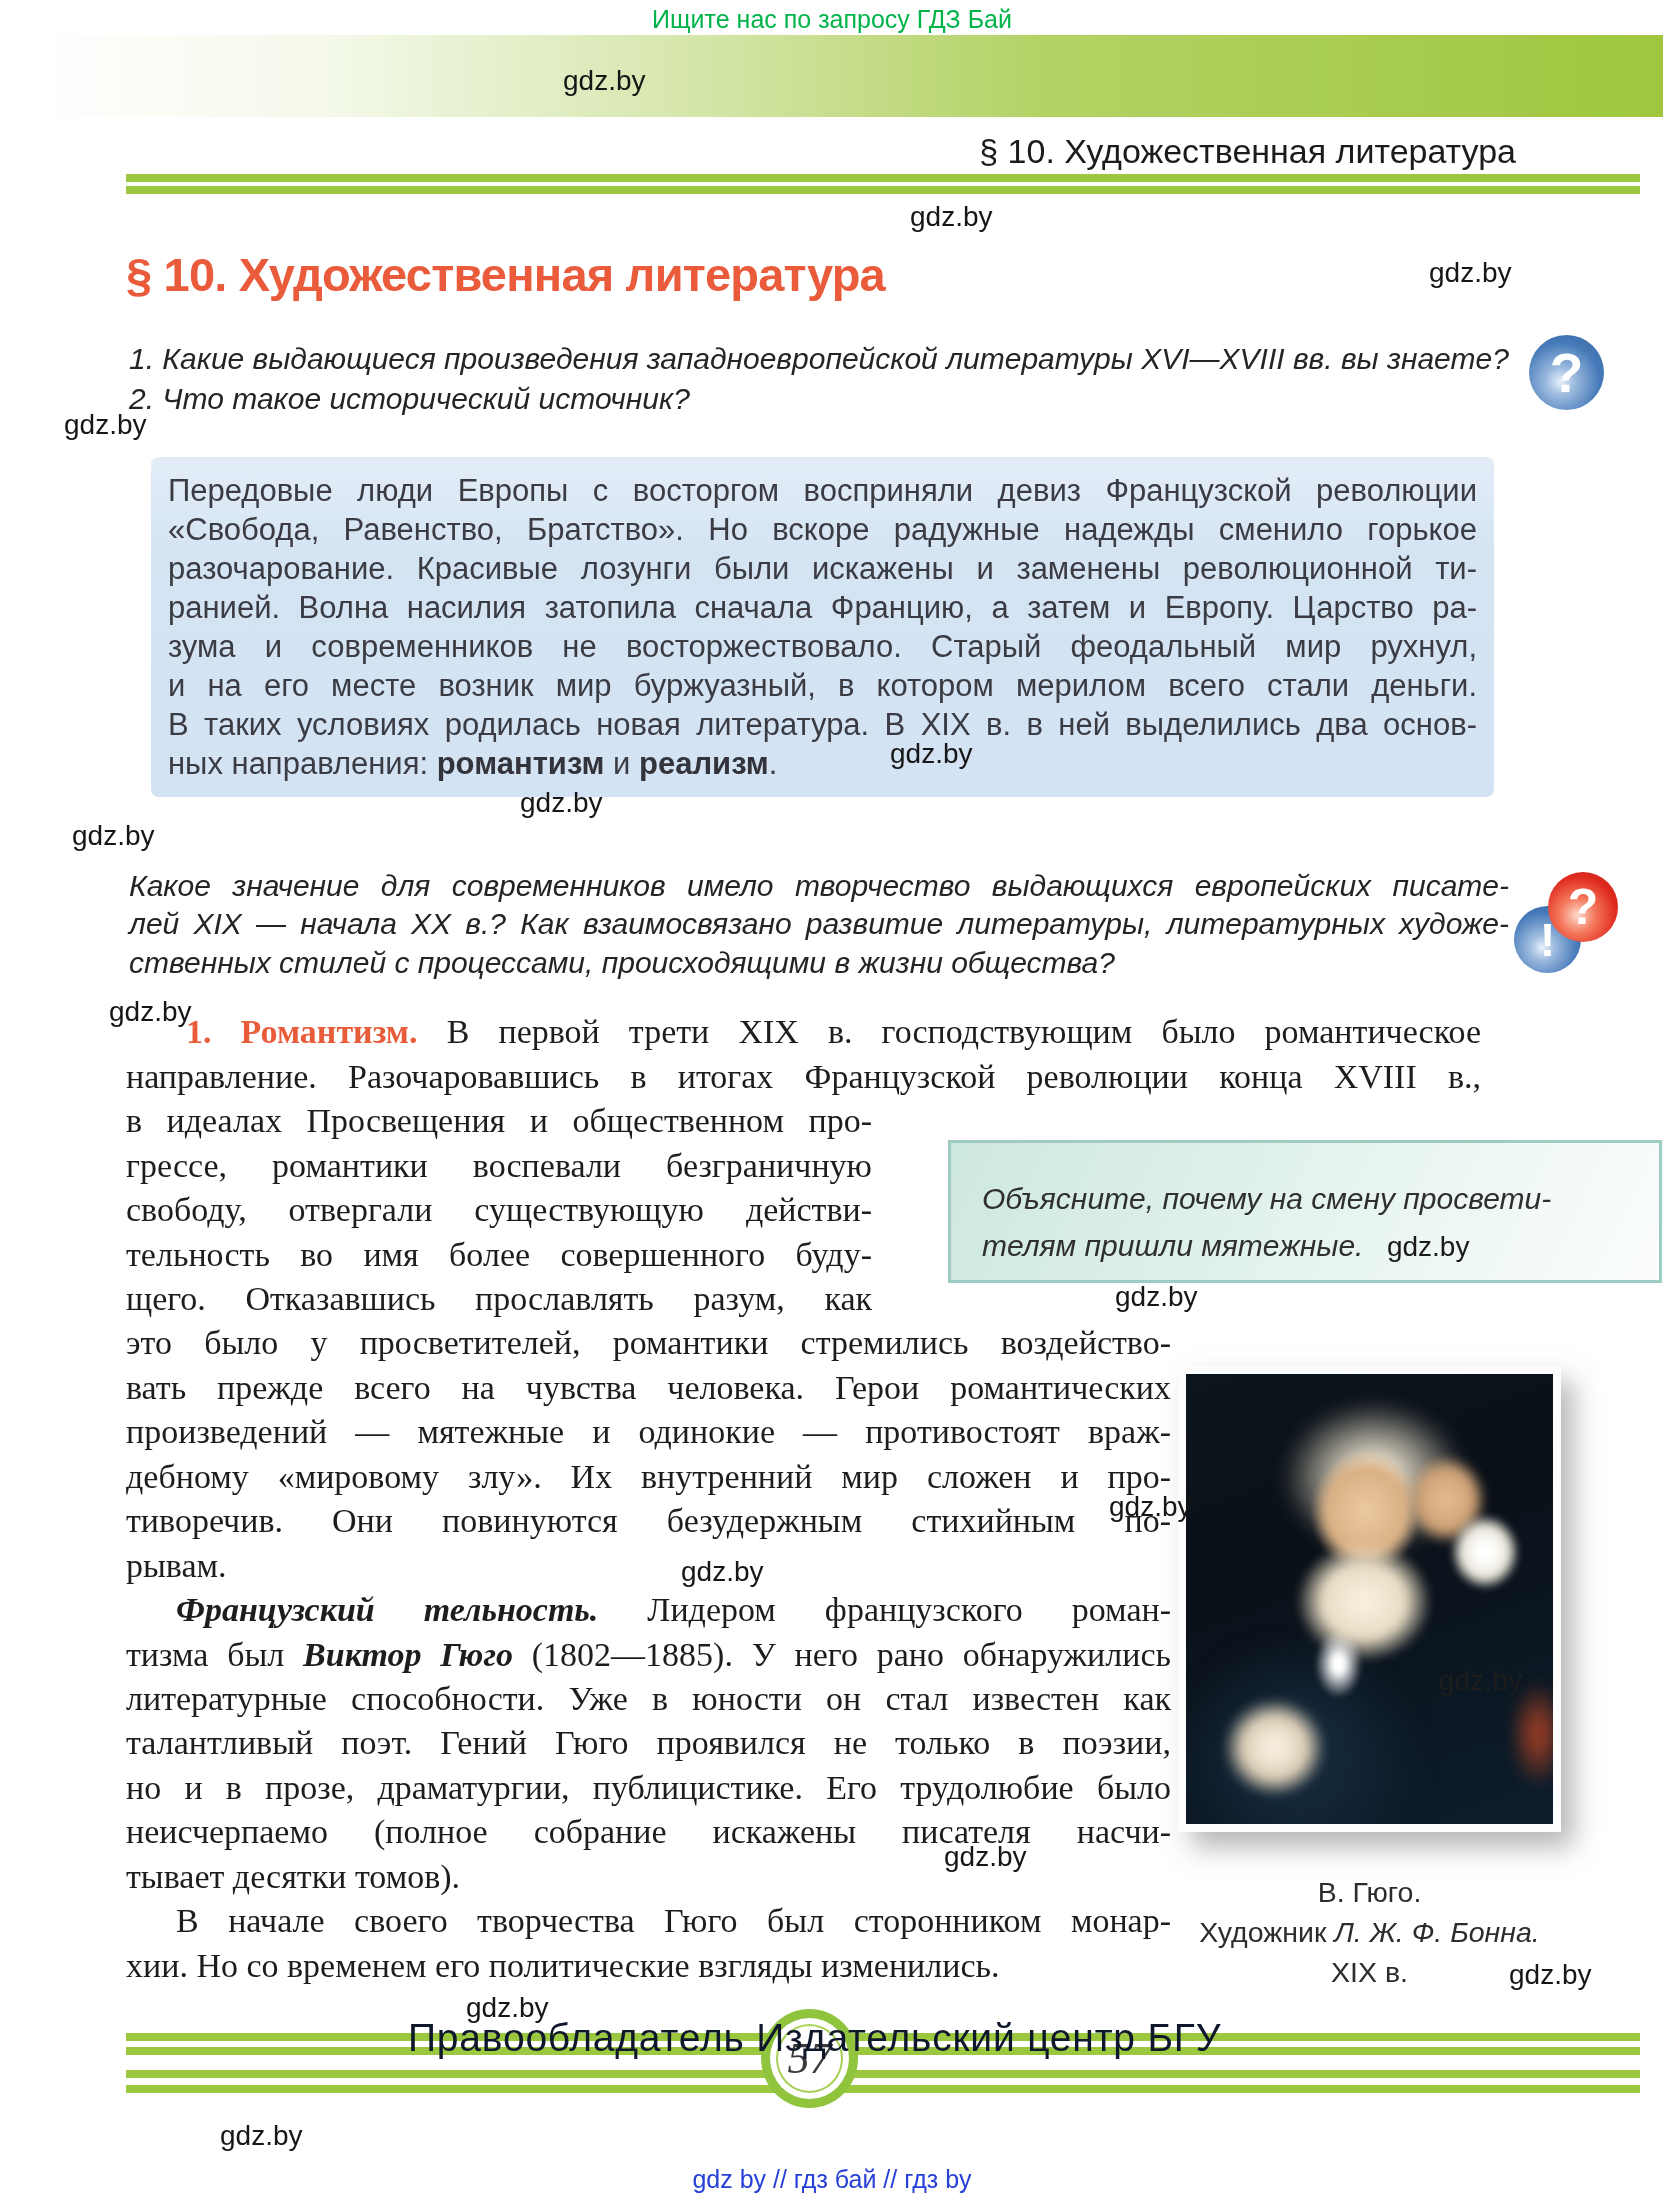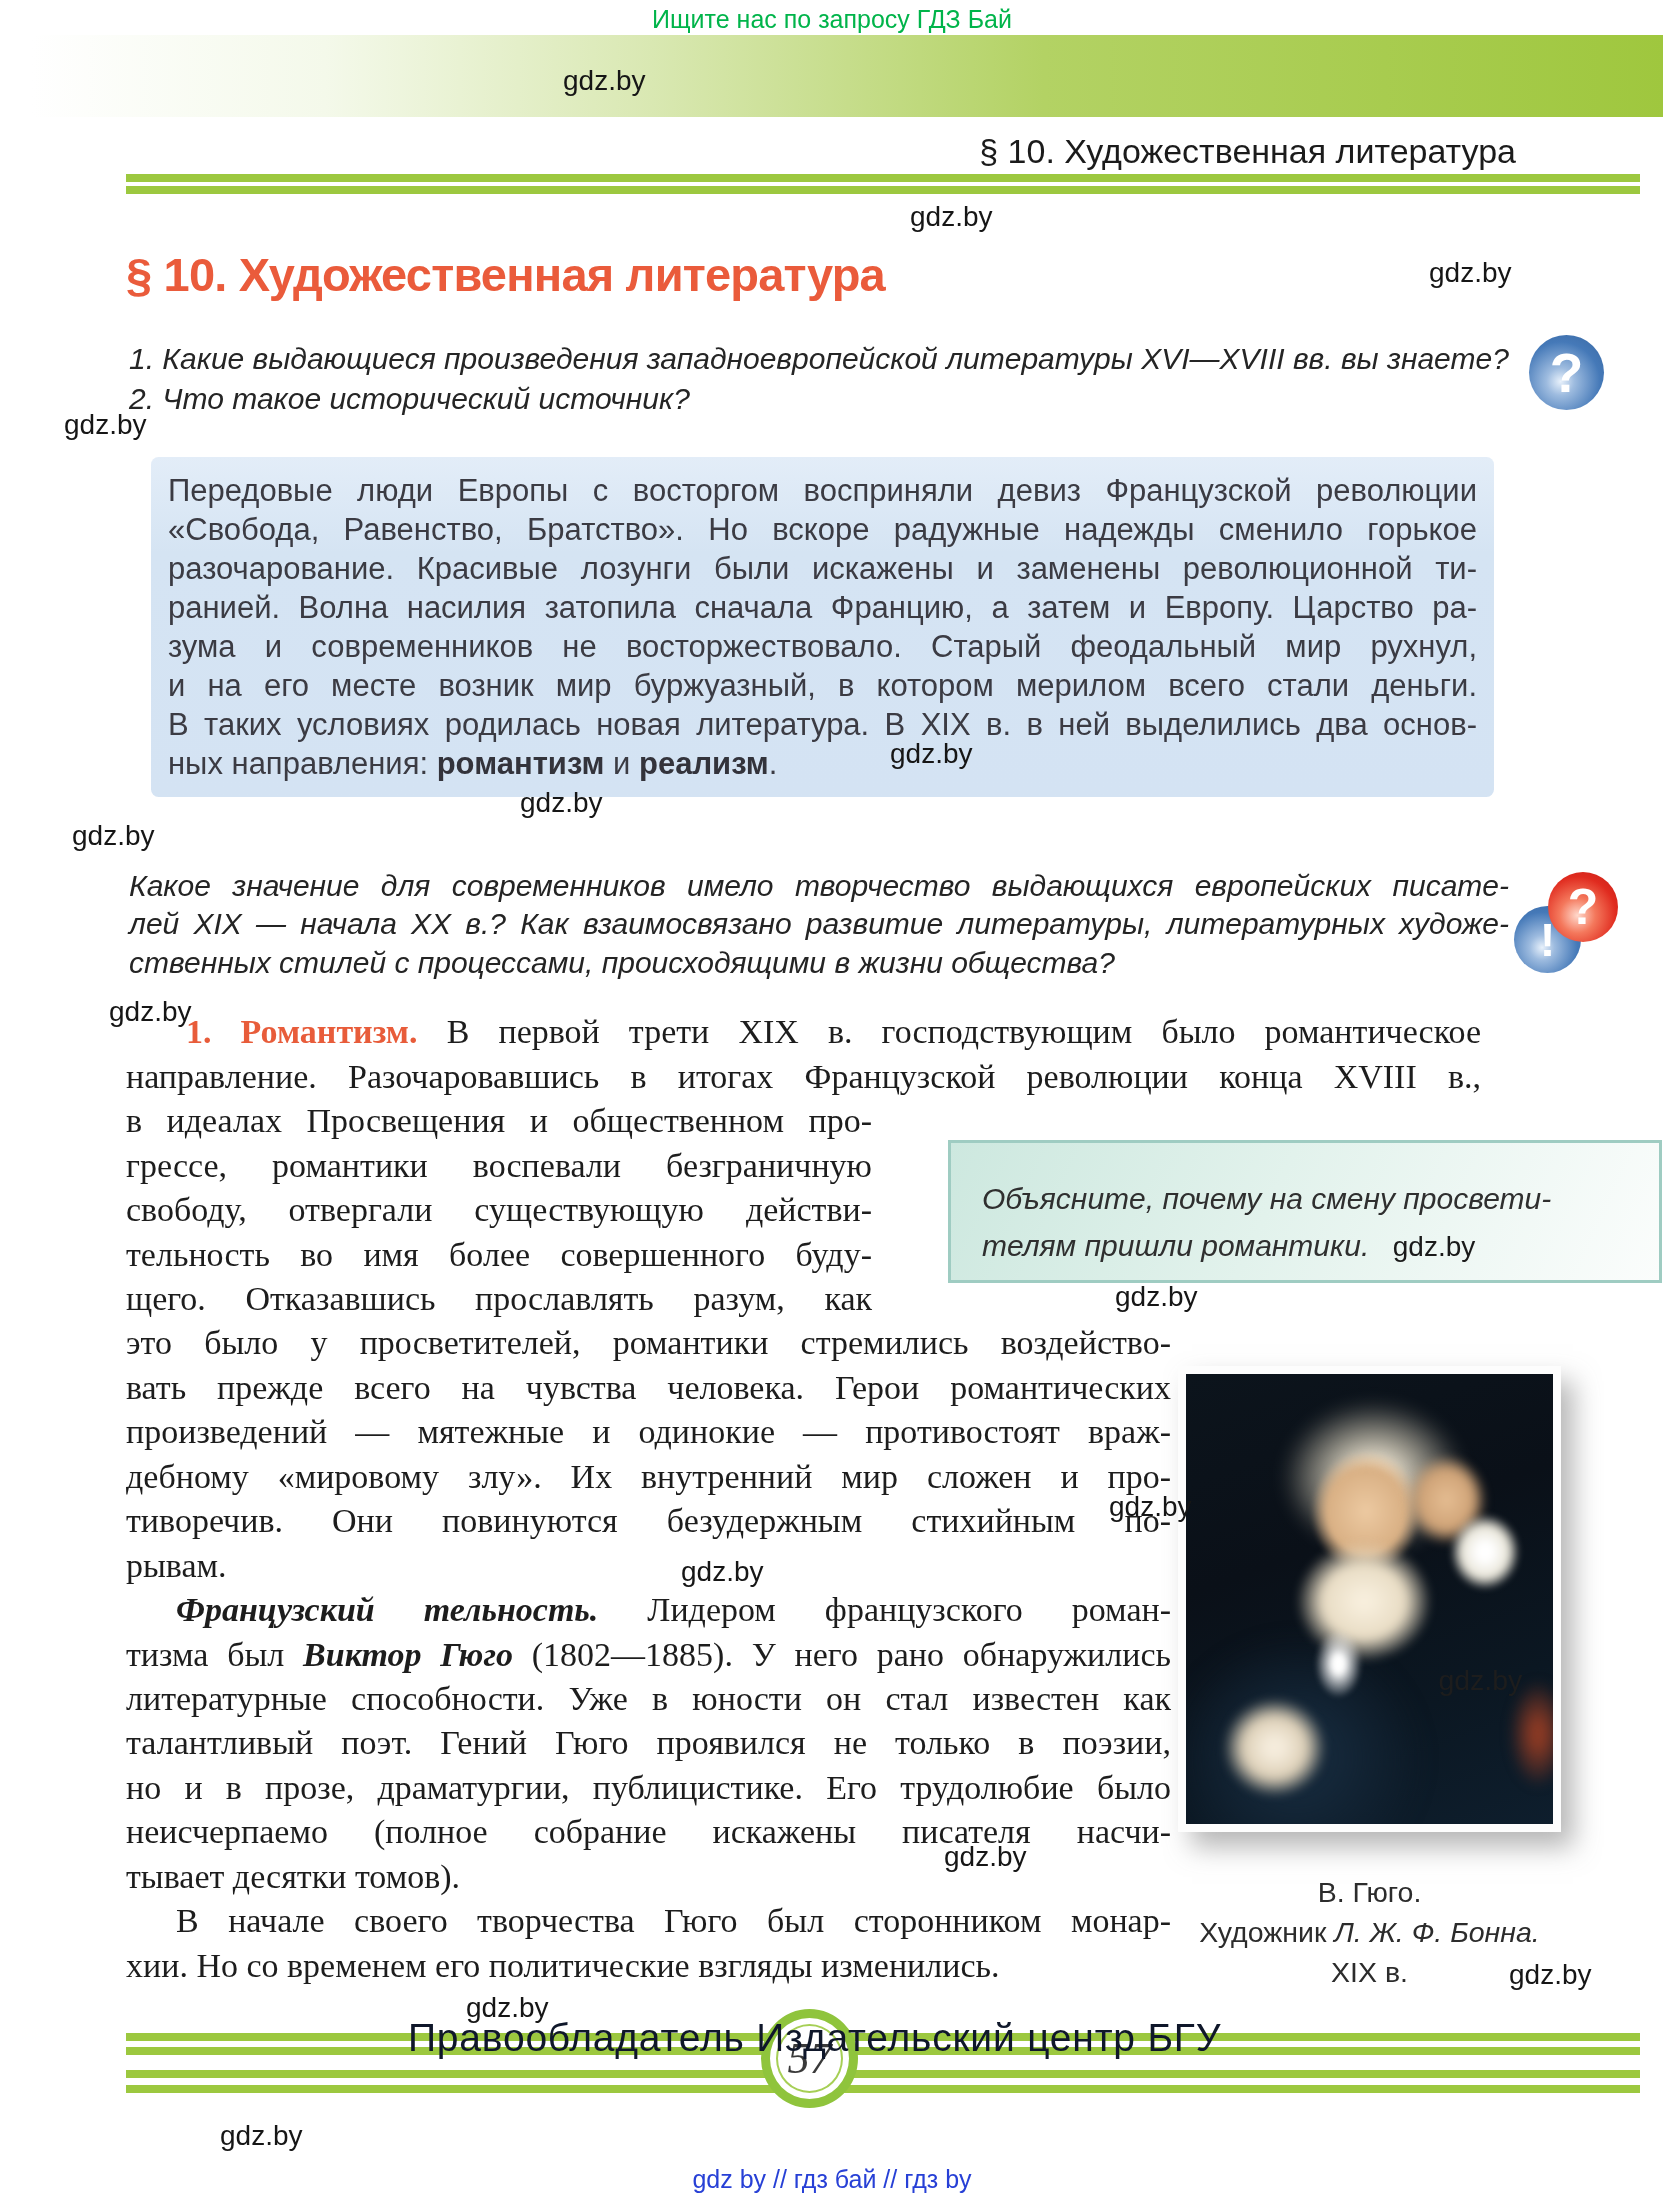"телям пришли романтики." span { text: романтики -> мятежные }
